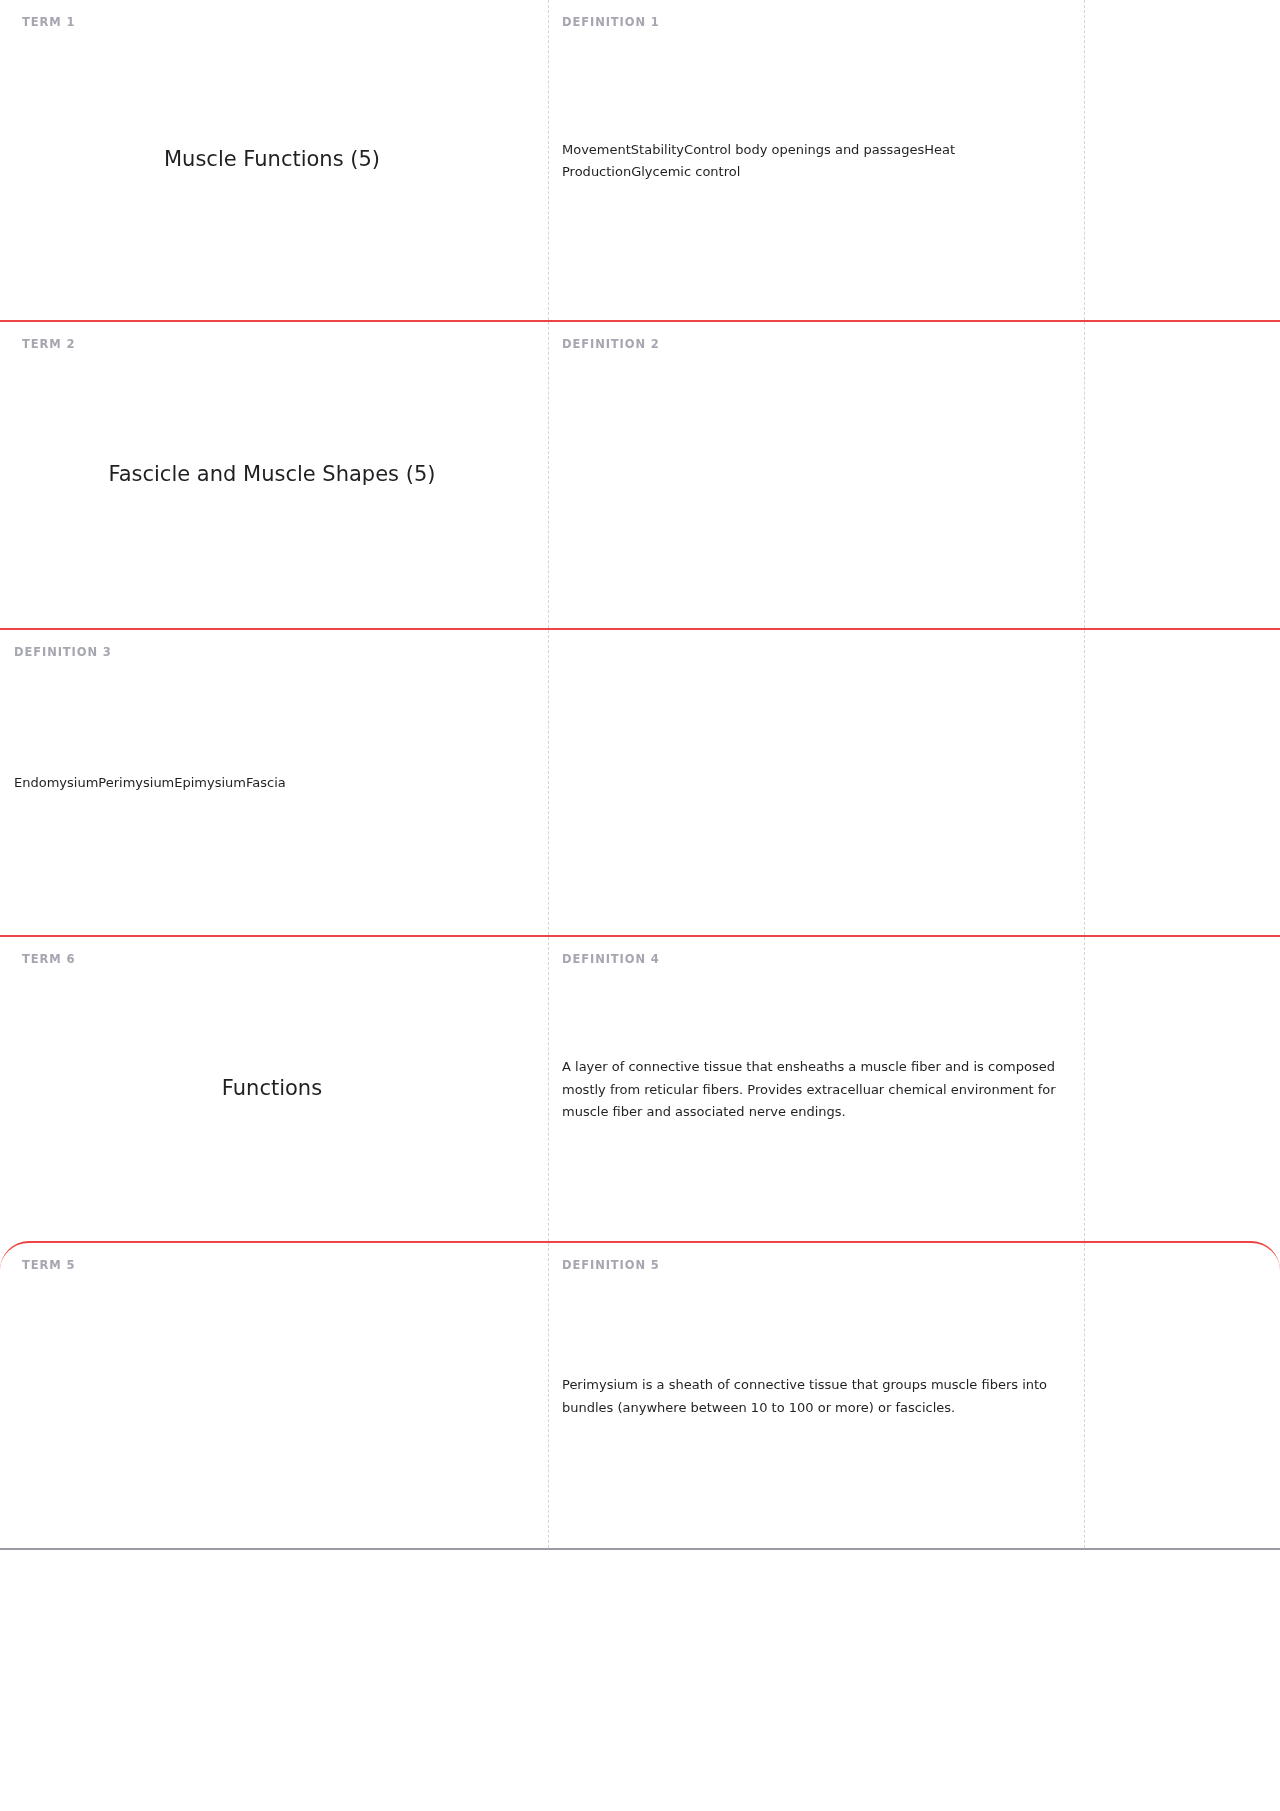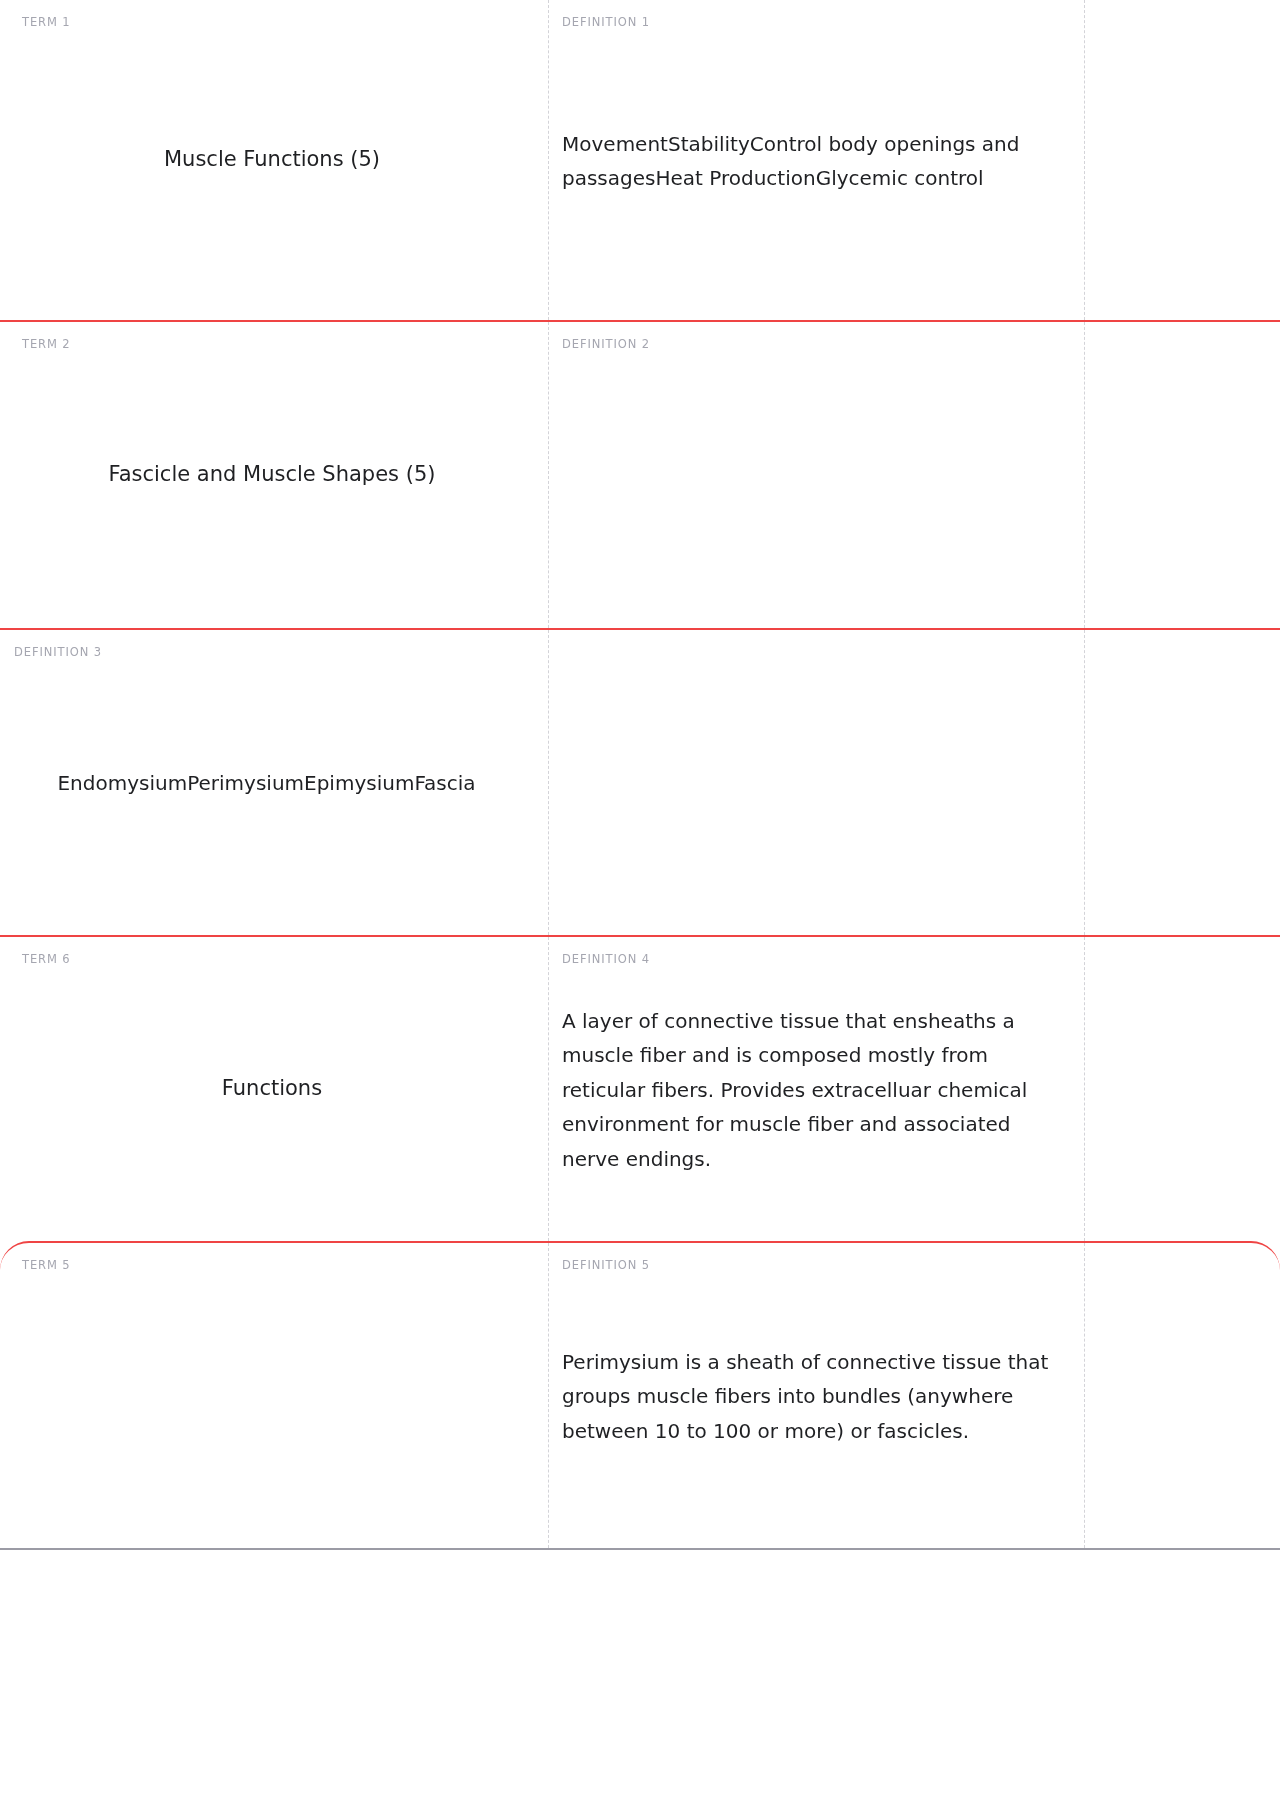"TERM 1" .cell-label { font-weight: normal -> bold }
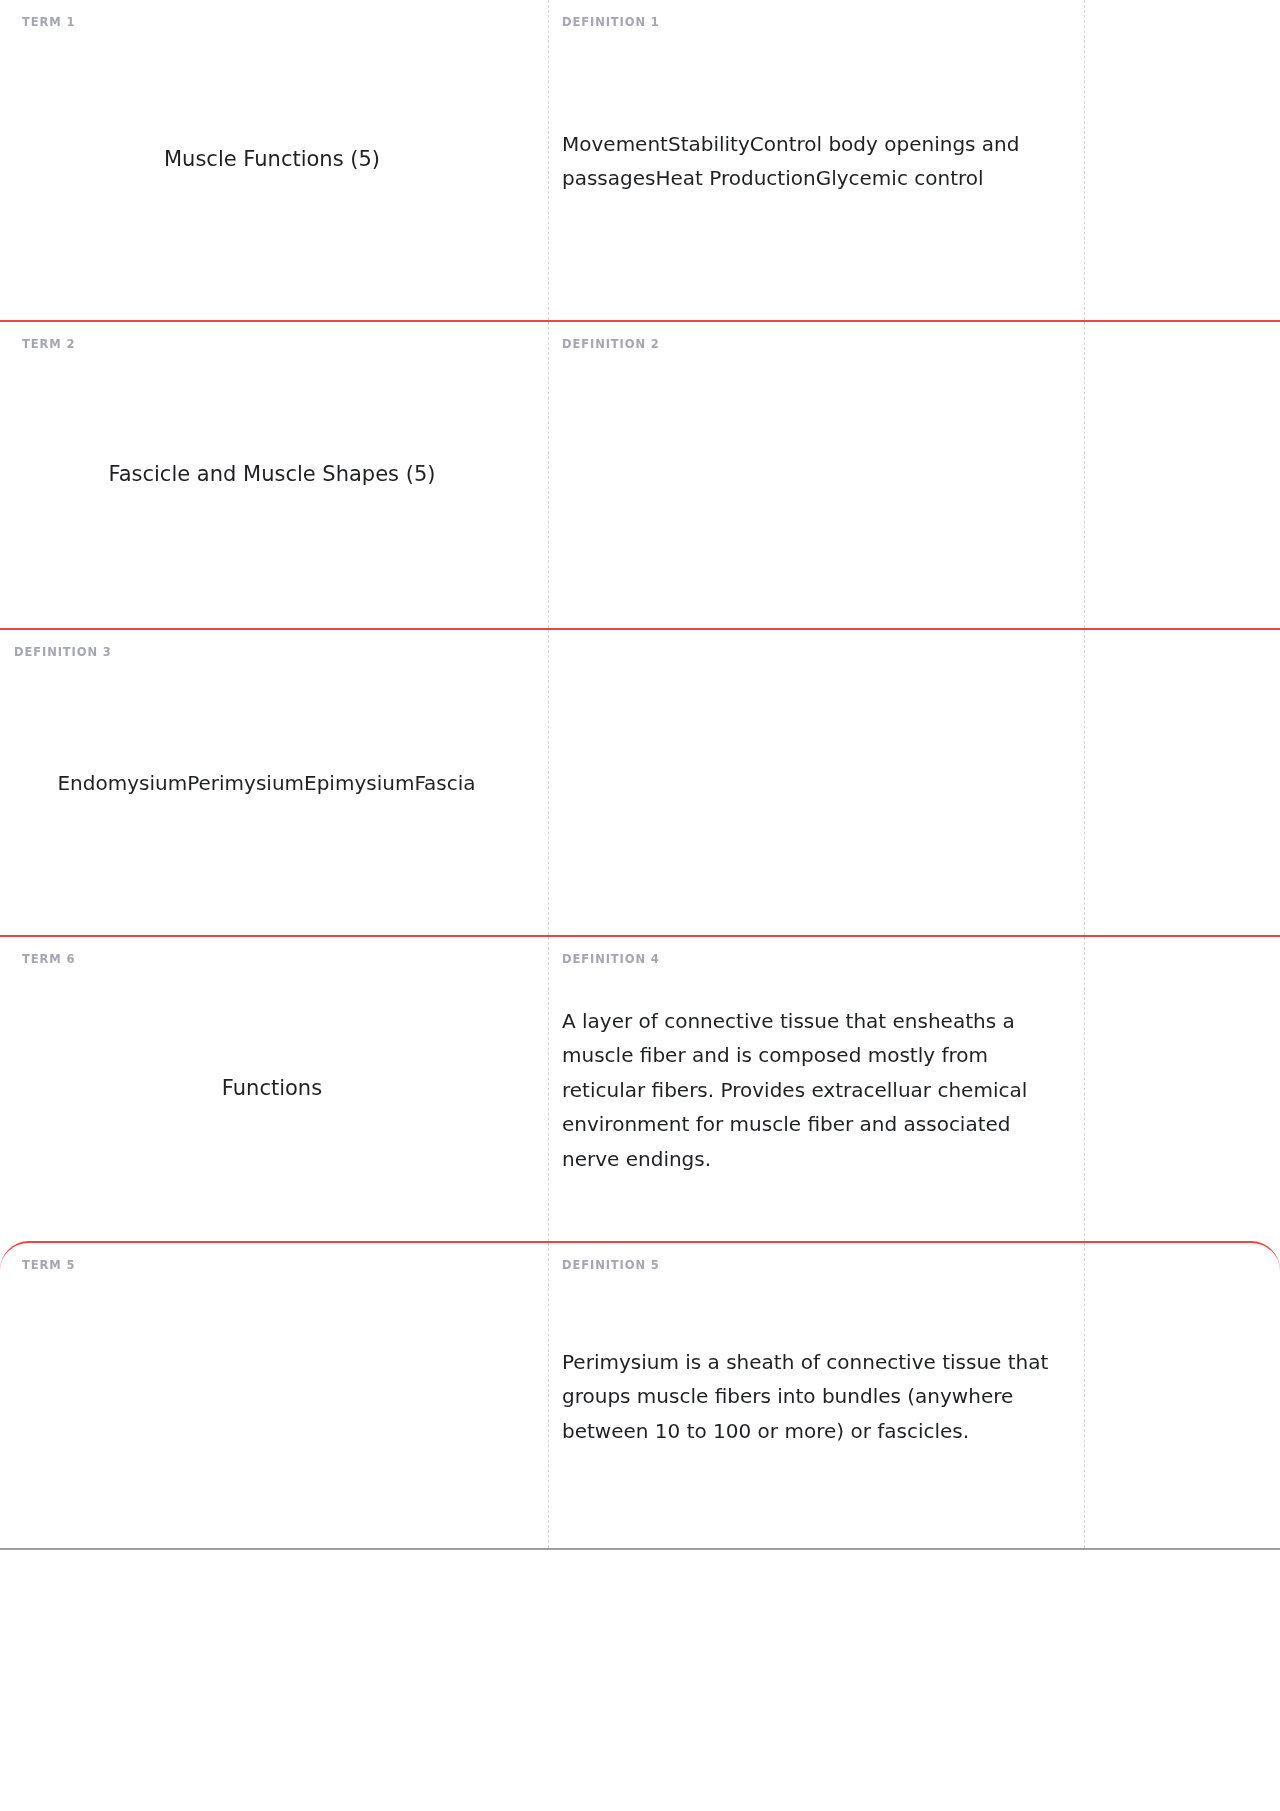"DEFINITION 1" .cell-def { align-items: center -> none }
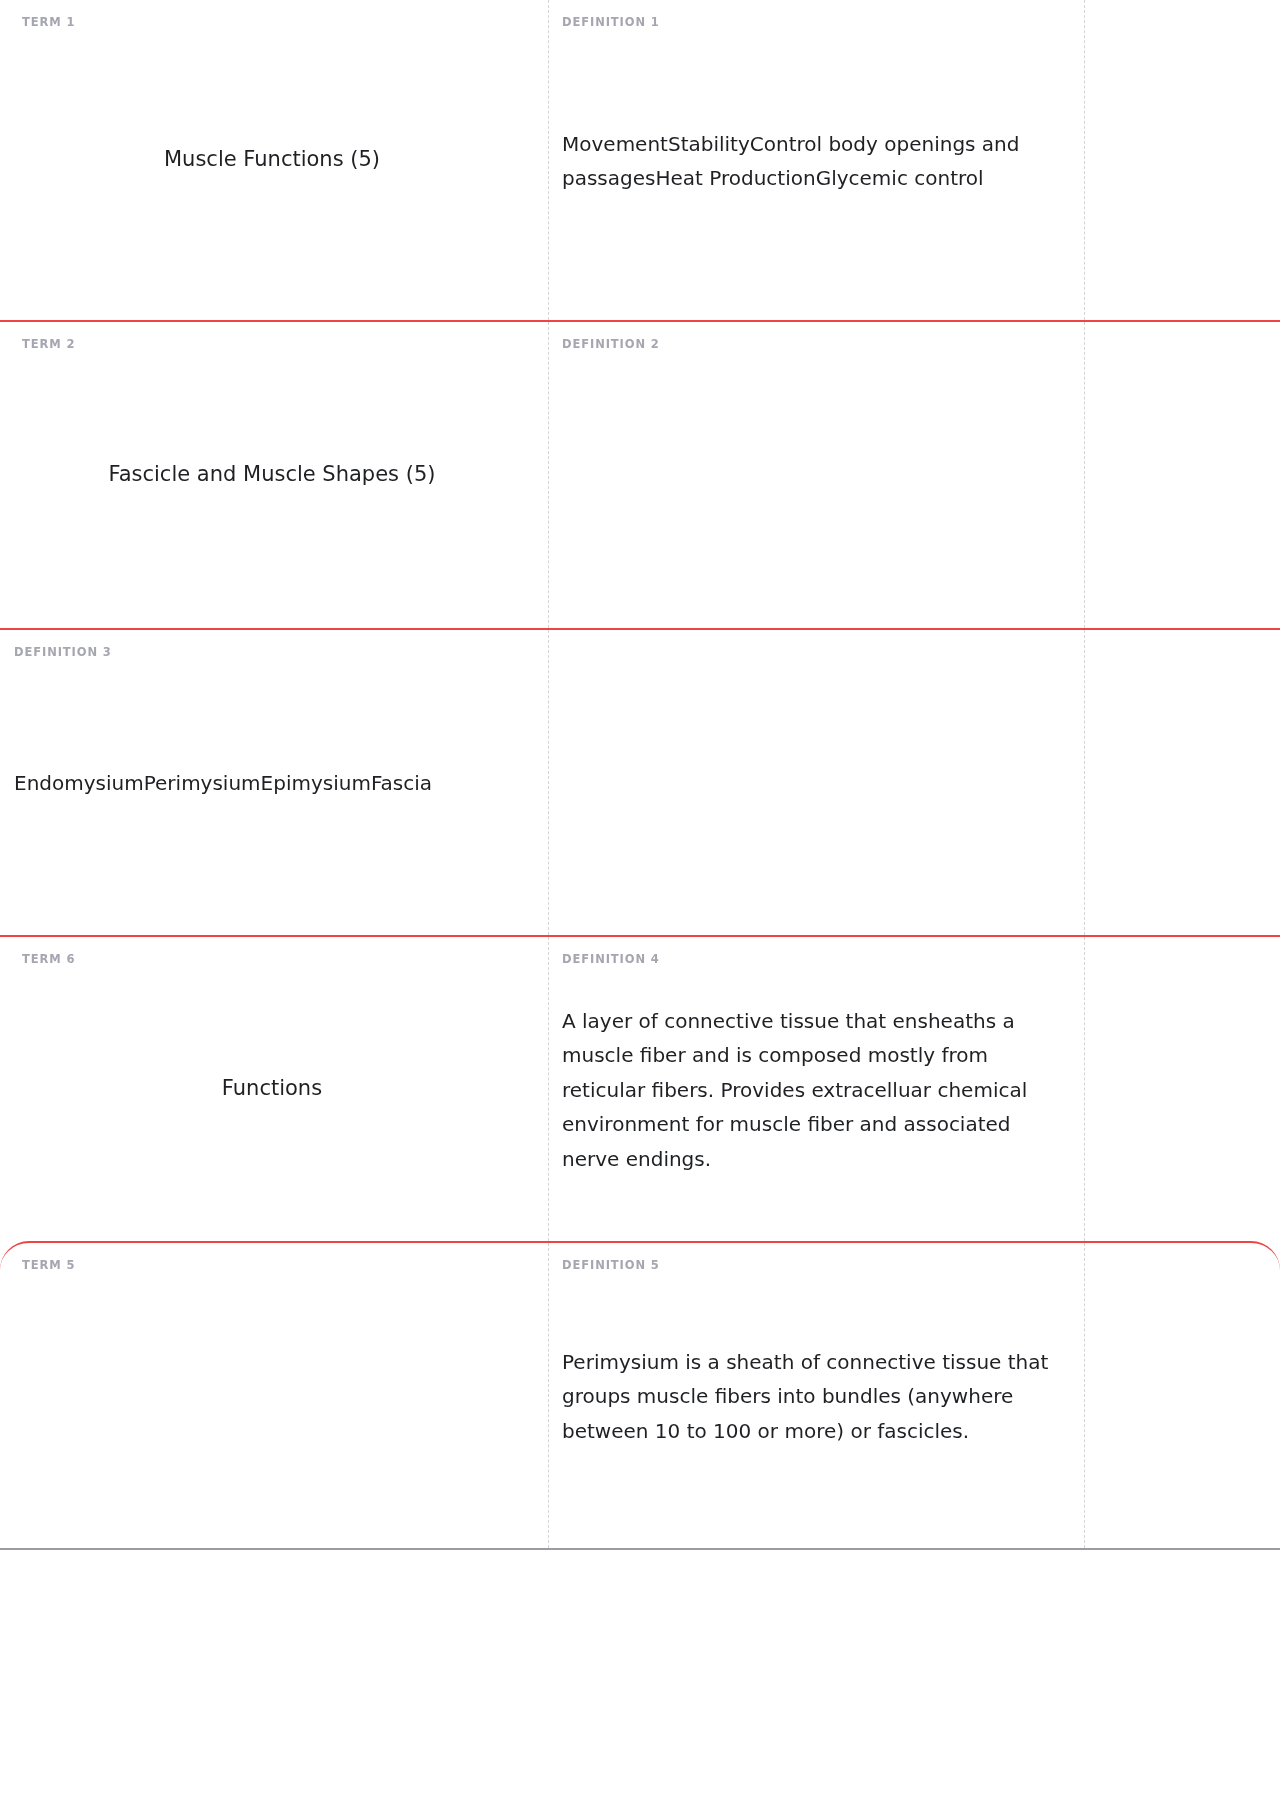"MovementStabilityControl body openings" .def-text { font-size: 20px -> 13px }
